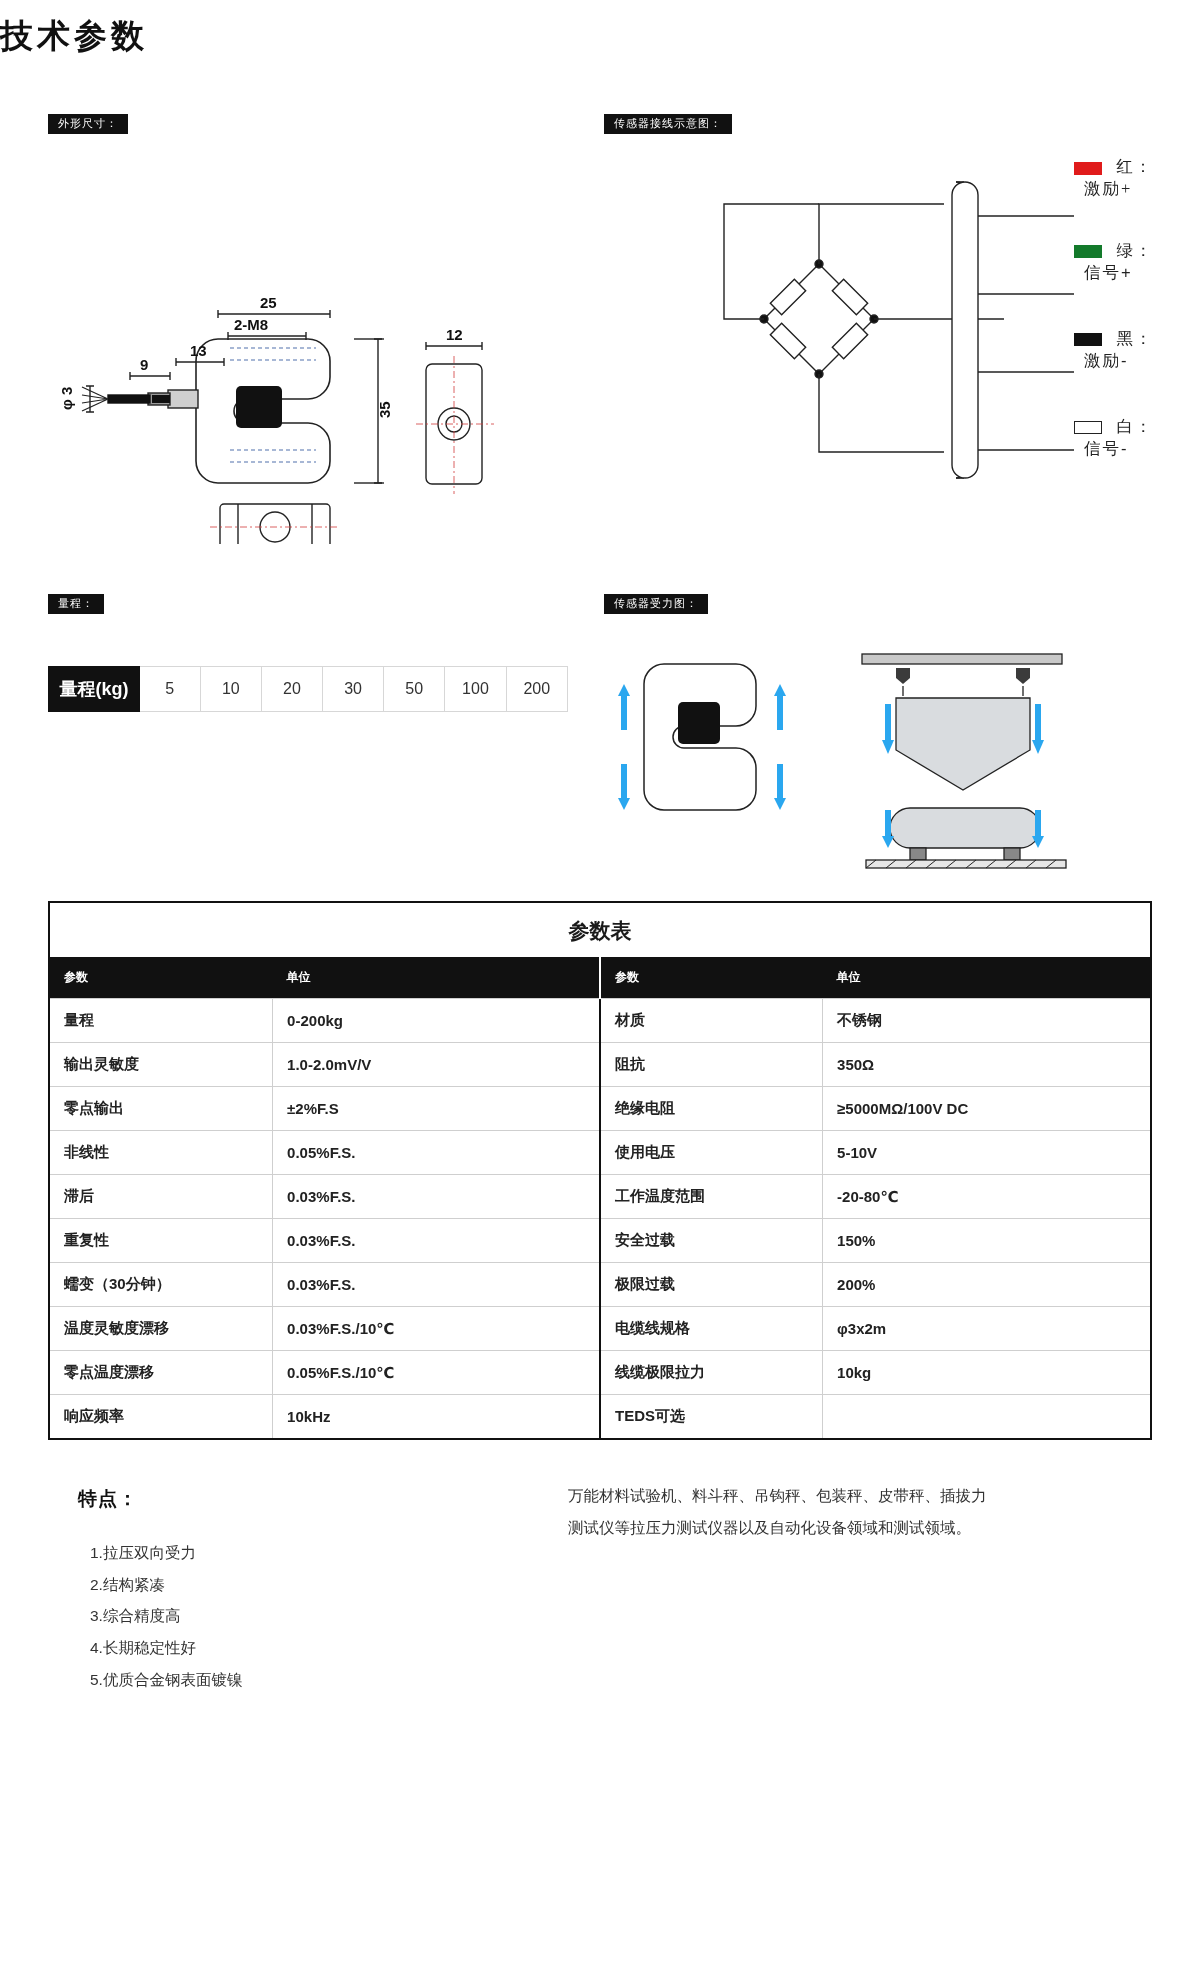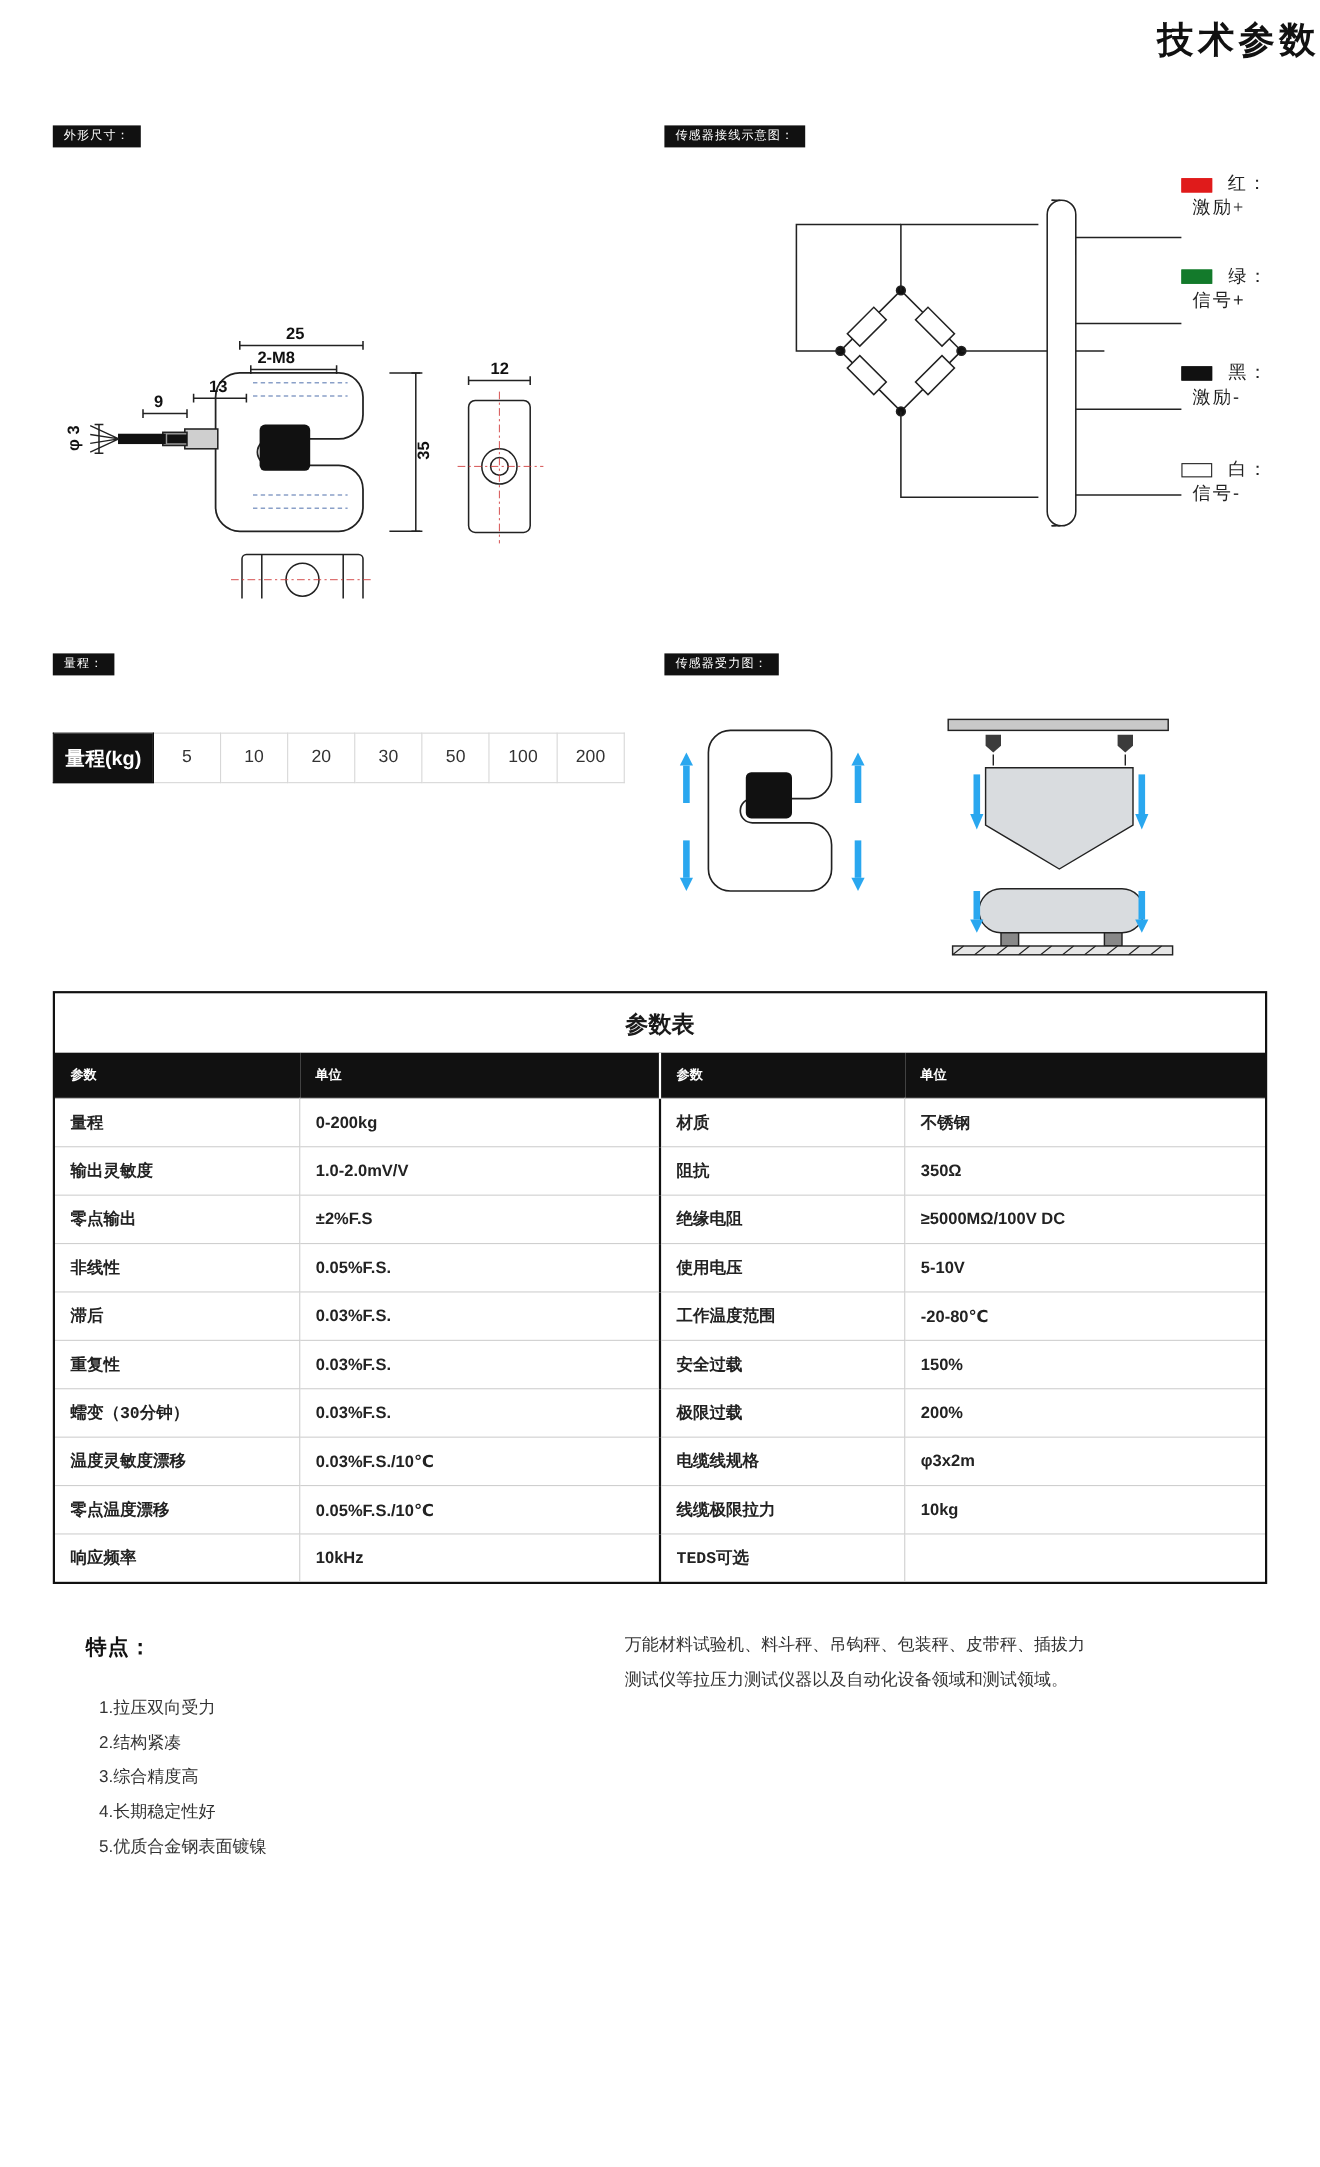"技术参数" .main-title { text-align: right -> left }
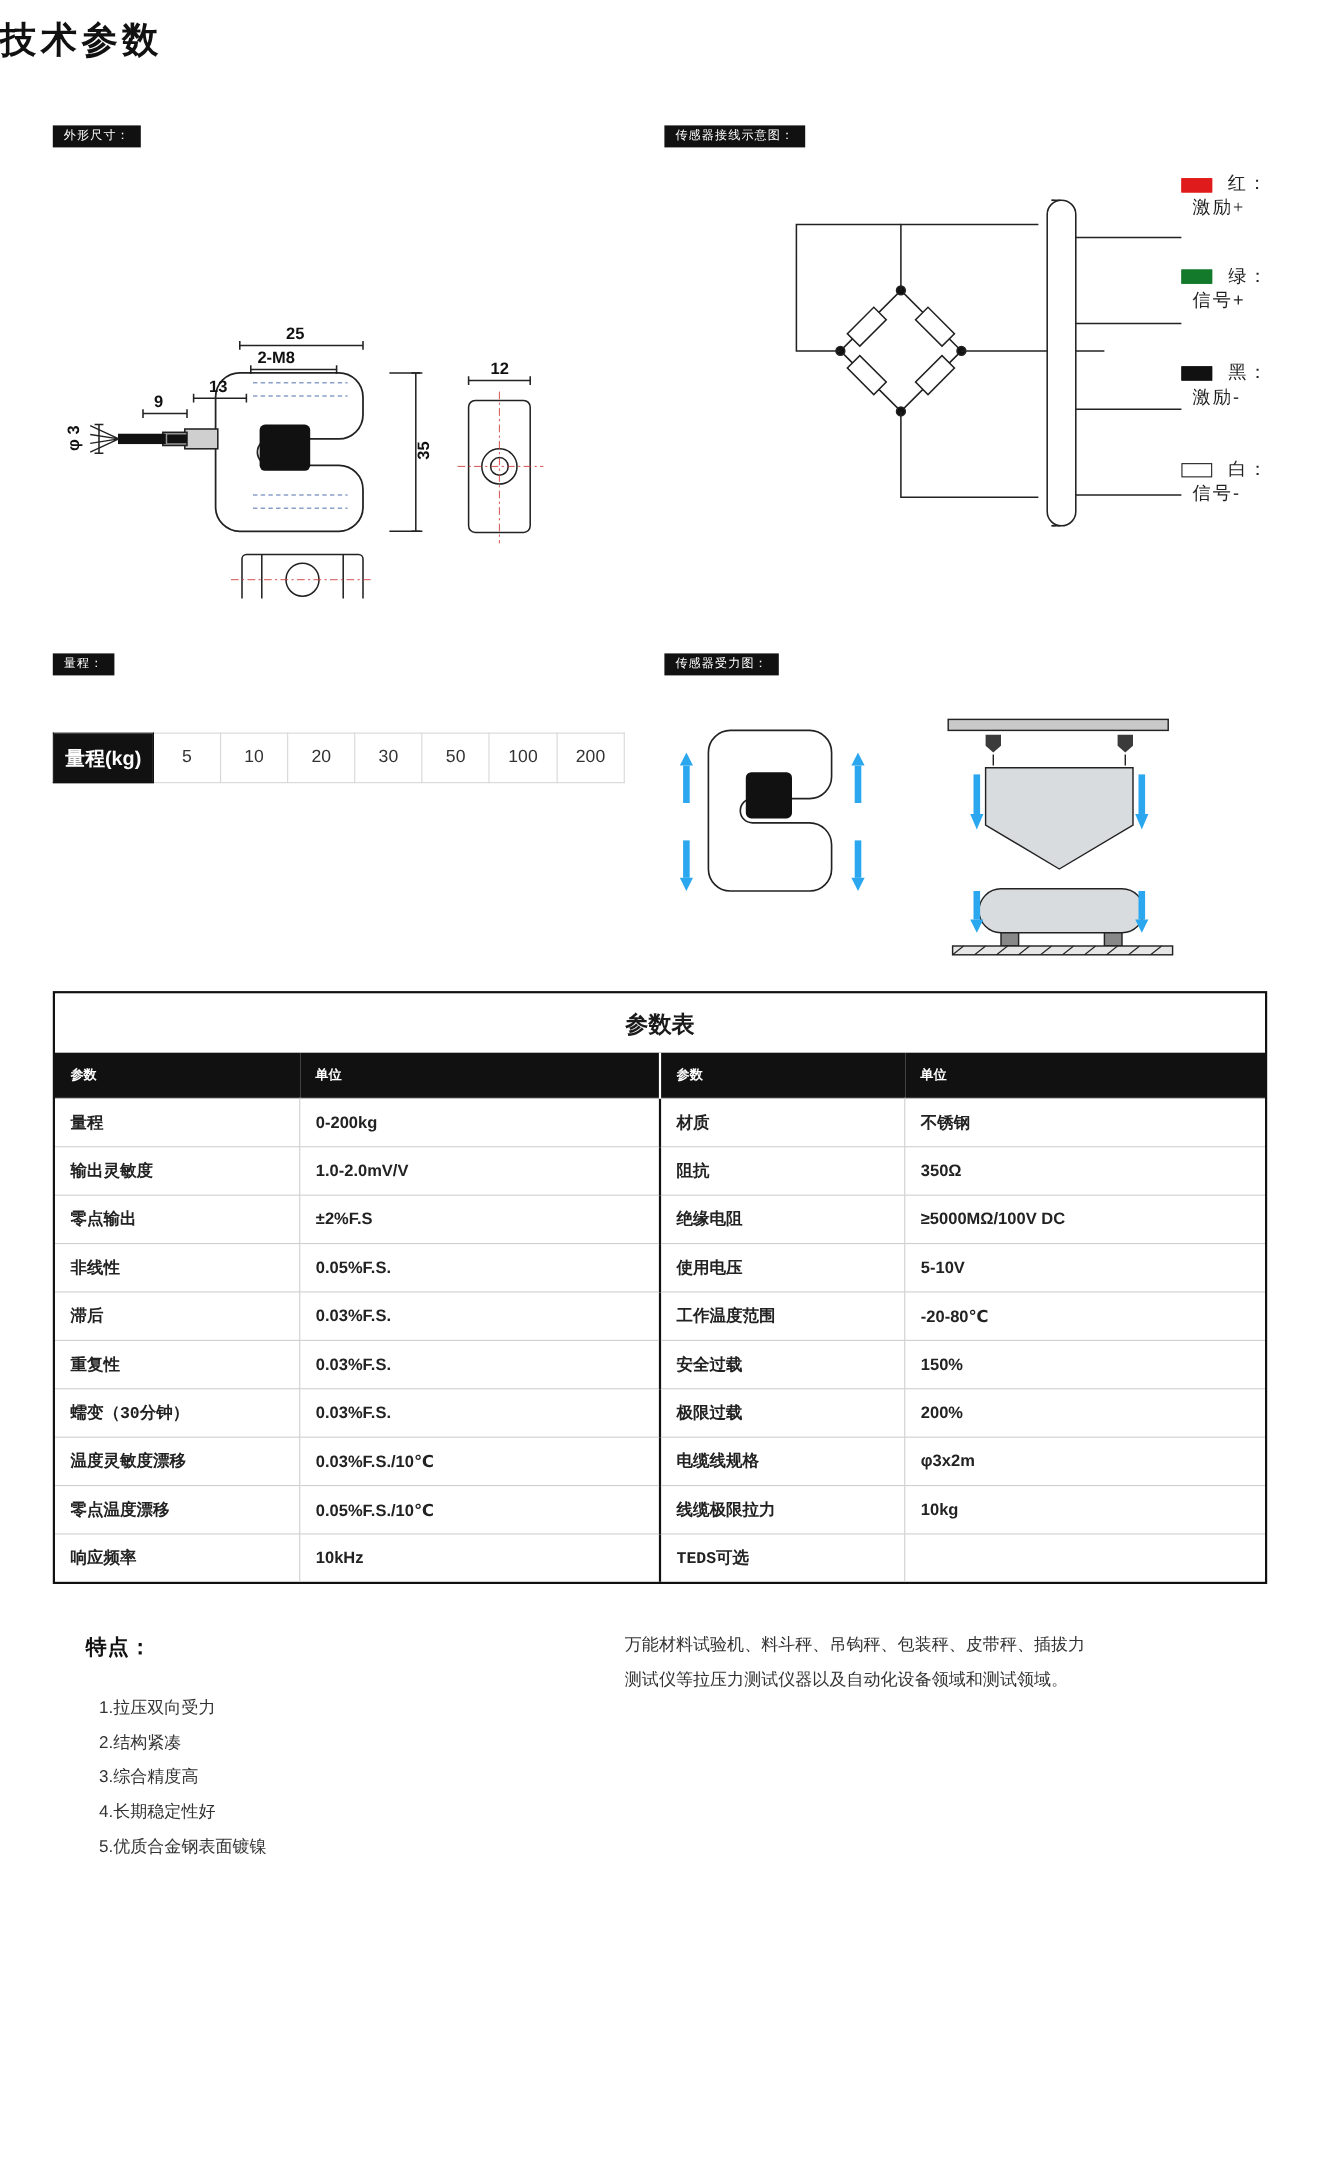"量程" table.params td.k { font-family: Liberation Mono, monospace -> none }
